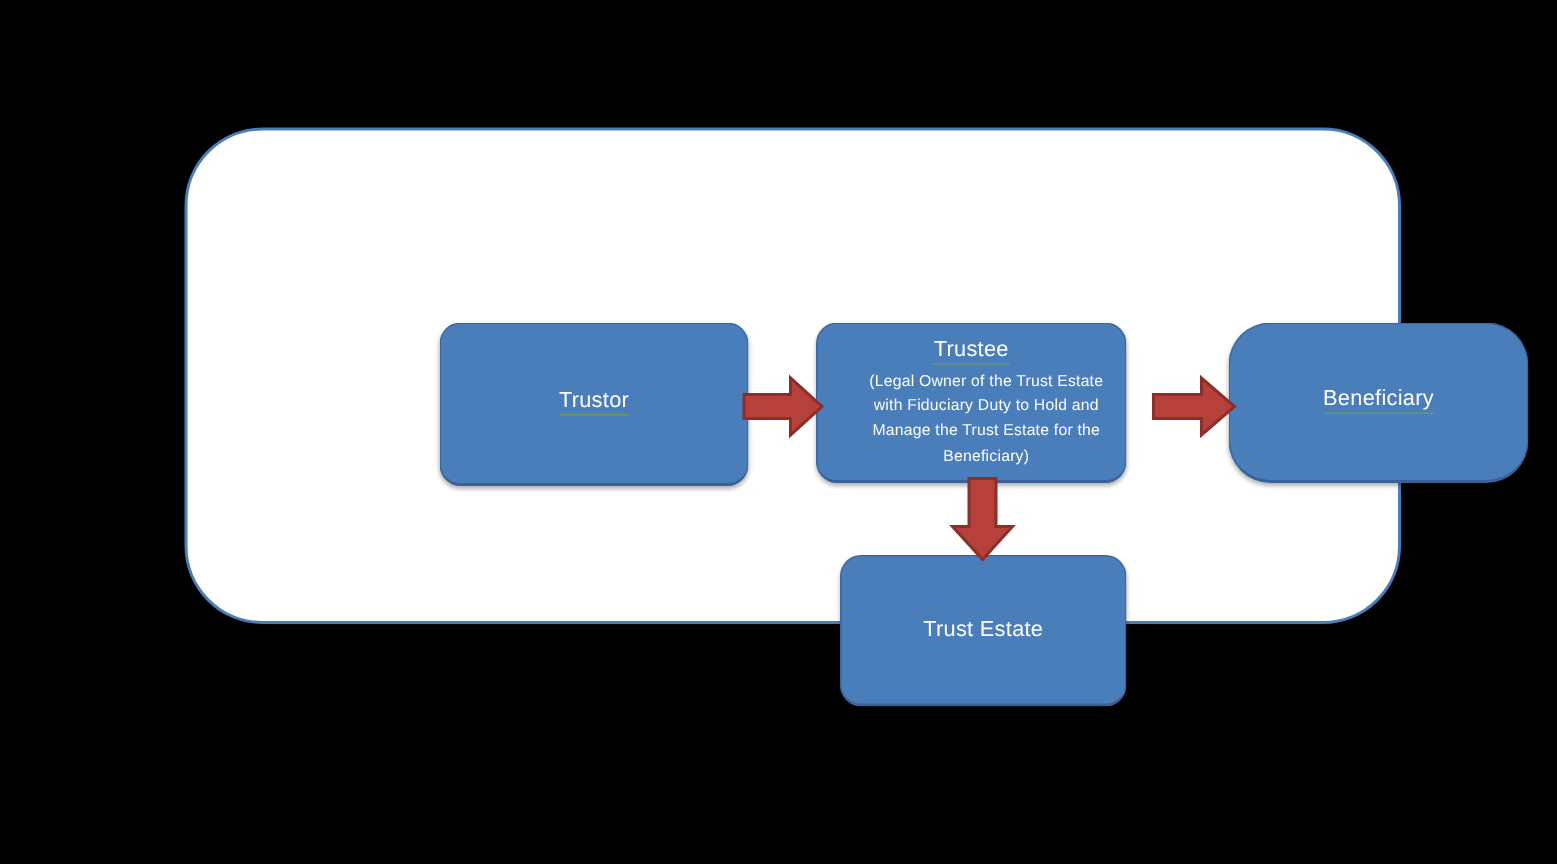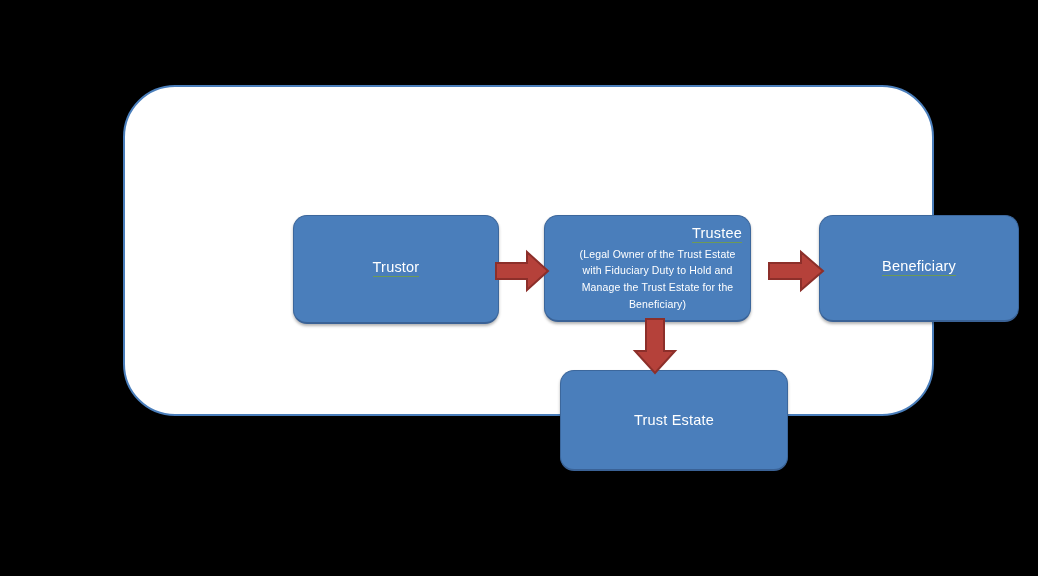"Trustee" #node-trustee { align-items: flex-end -> none }
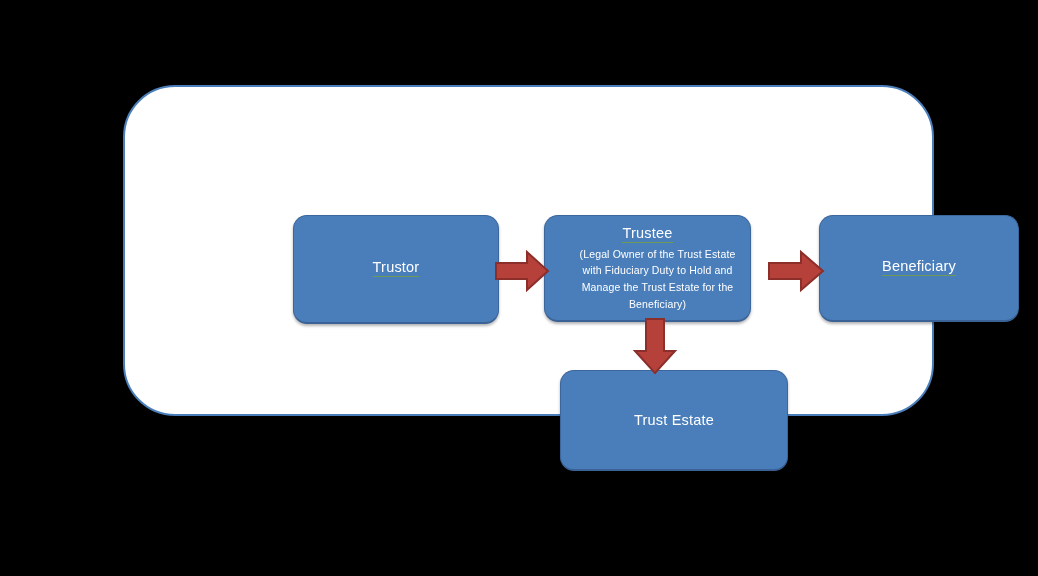"Beneficiary" #node-beneficiary { border-radius: none -> 28px }
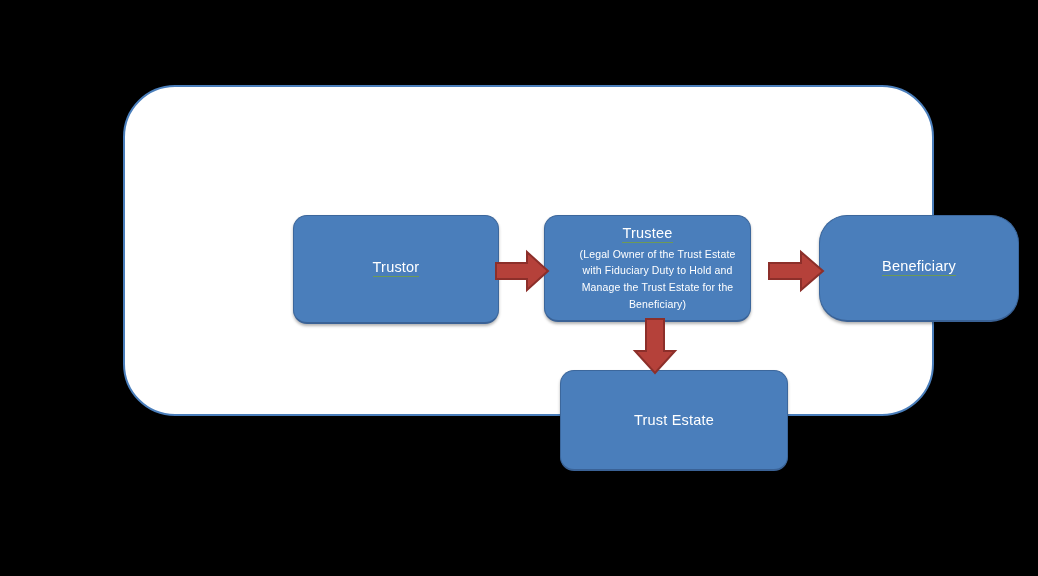"Trust Estate" #node-trust-estate { width: 228px -> 191px }
